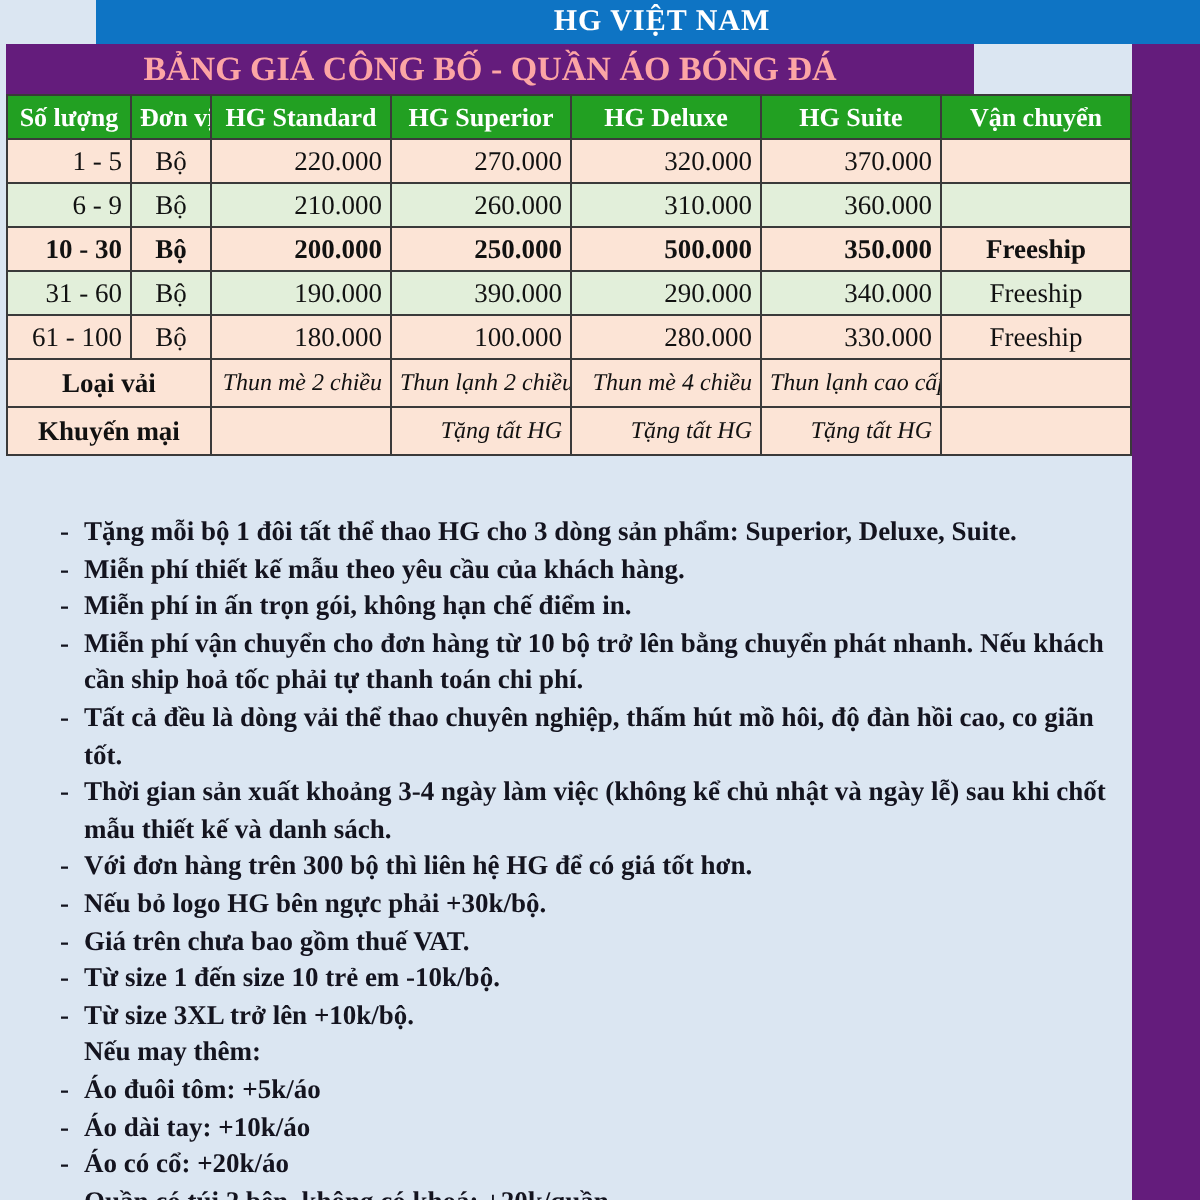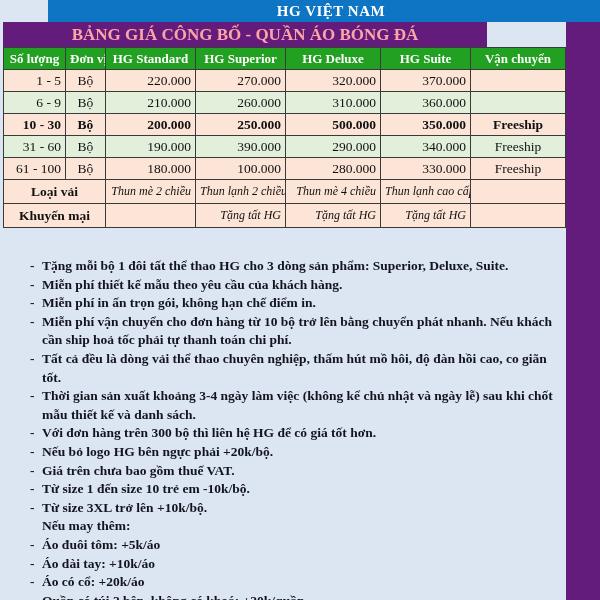"Nếu bỏ logo HG bên" span.text { text: +20k/bộ -> +30k/bộ }
